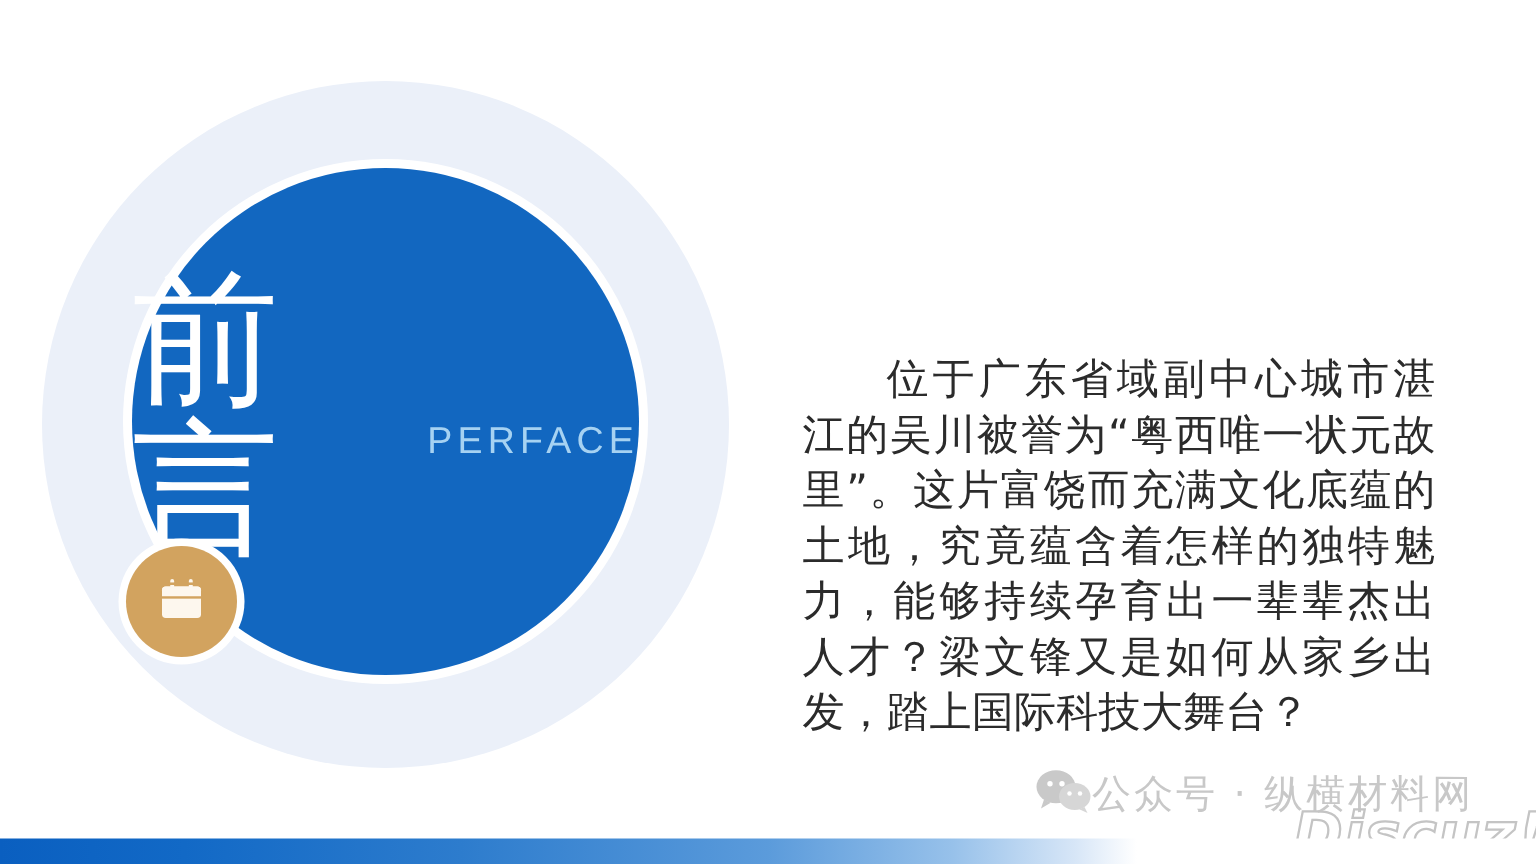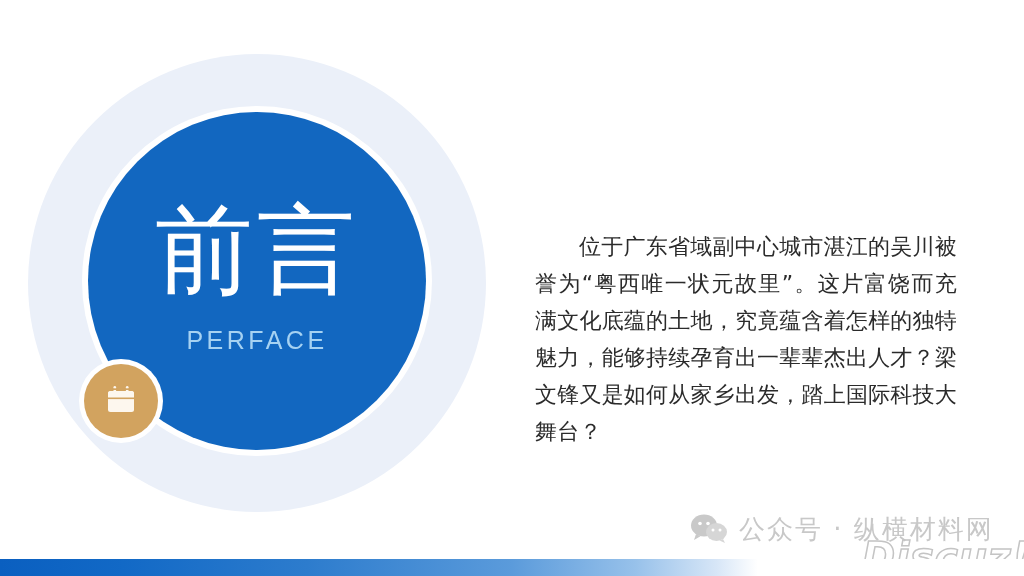"前言" .inner-circle { flex-direction: column -> row; justify-content: center -> space-between }
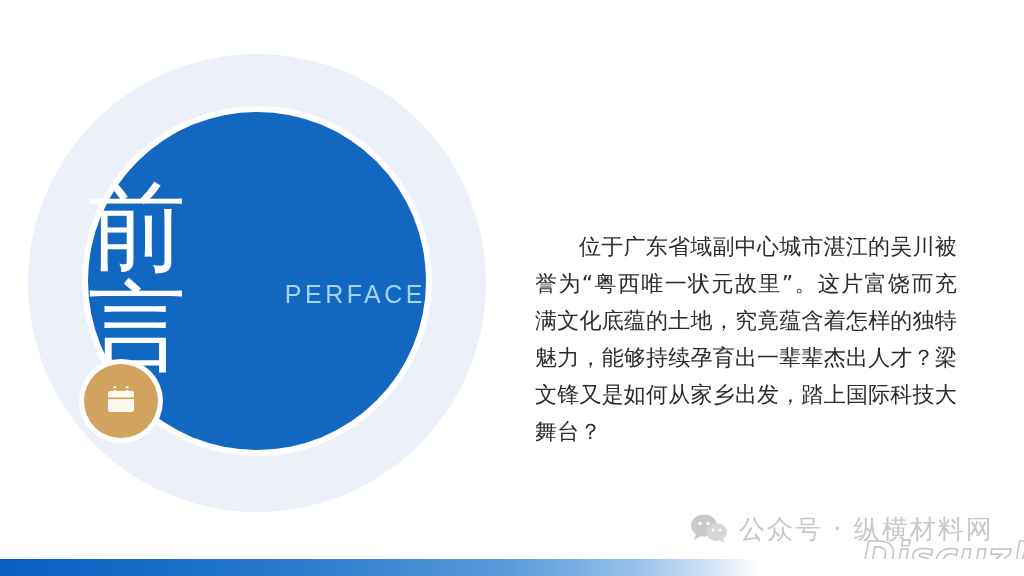"位于广东省域副中心城市湛江的吴川被誉为“粤西唯一状元故里”。这片富饶而充满文化底" .body-copy { font-size: 22px -> 28px }
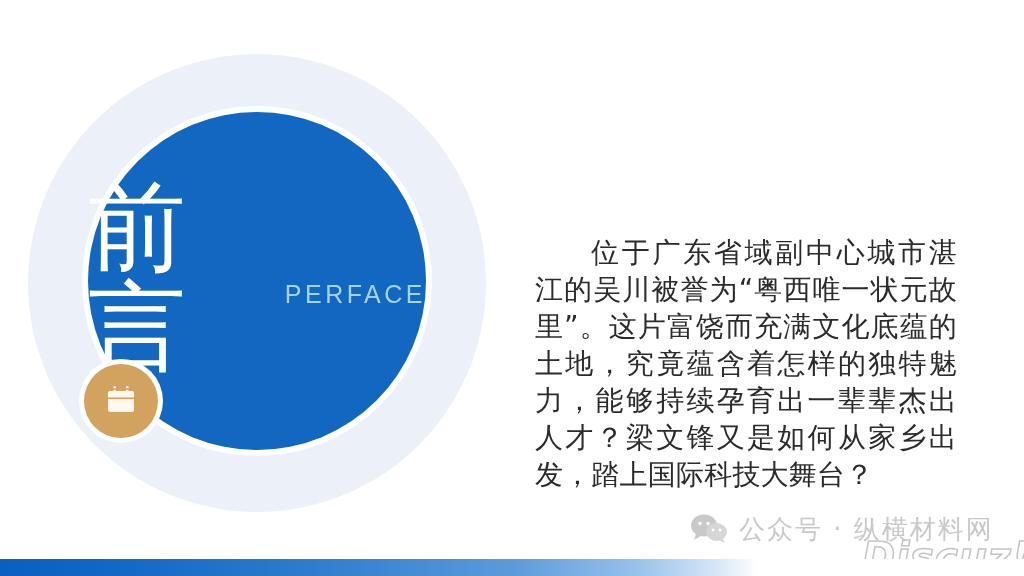"公众号 · 纵横材料网" .footer-brand { gap: 11px -> none }
